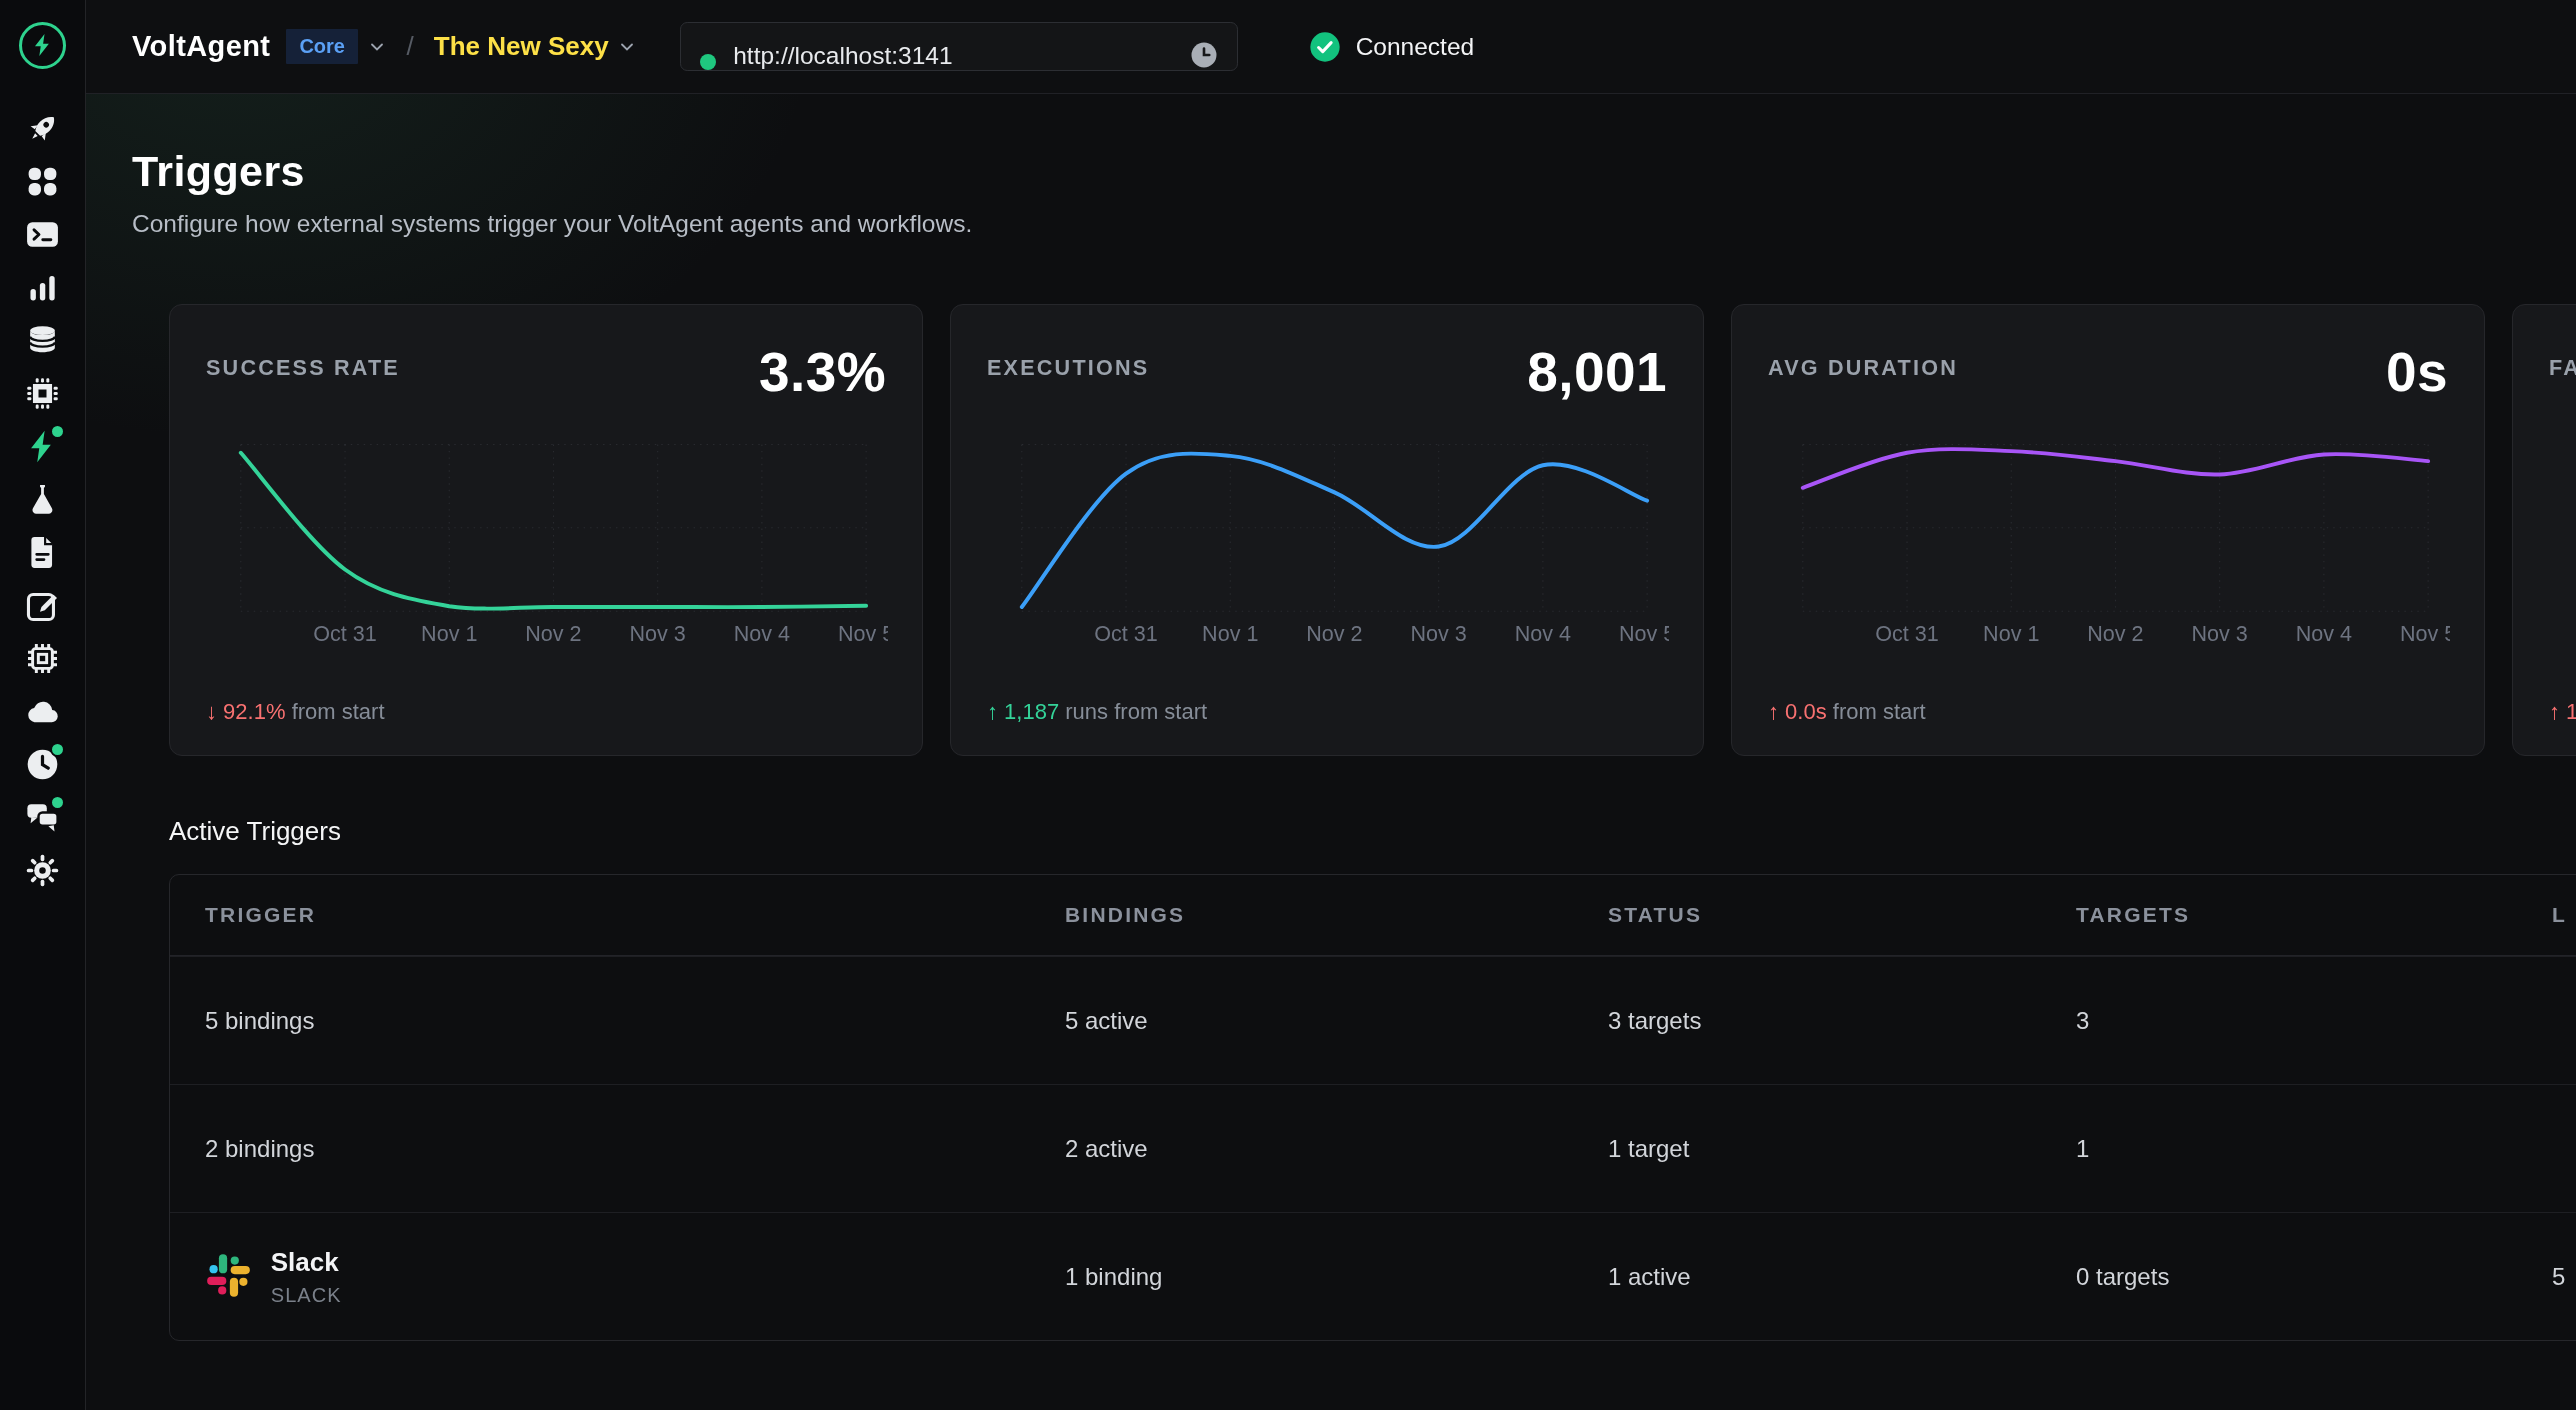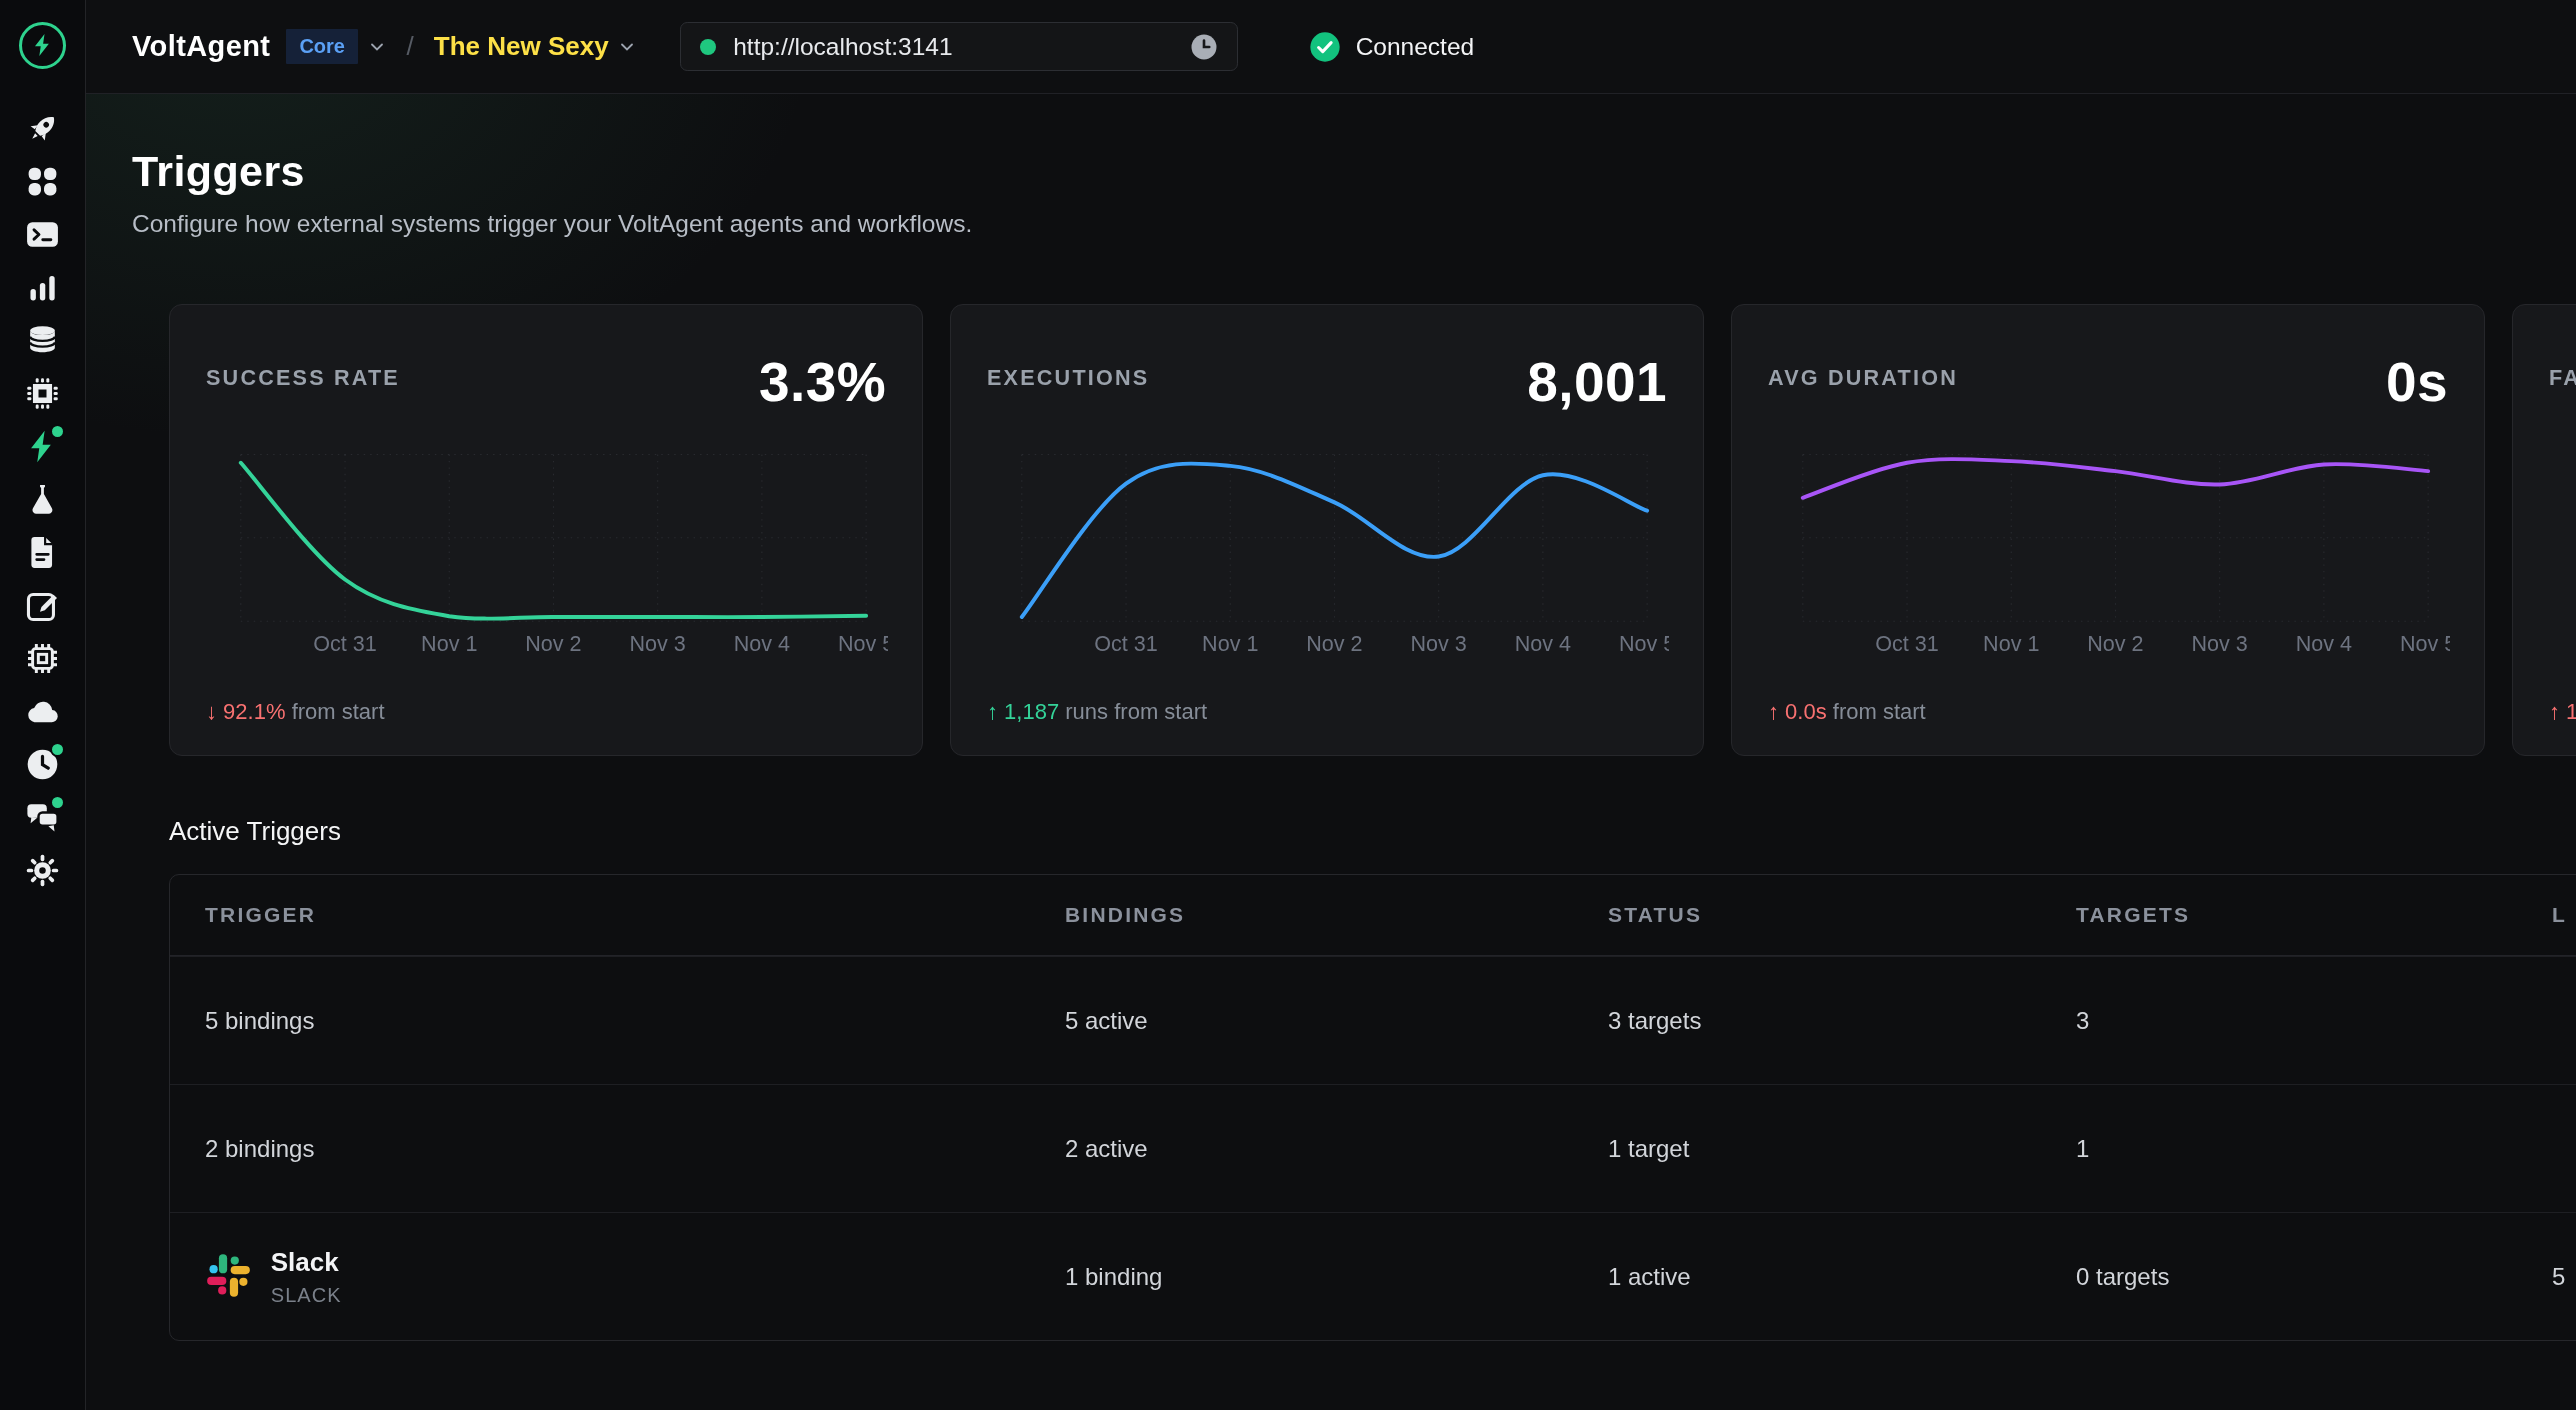"http://localhost:3141" .url-box { align-items: center -> flex-end }
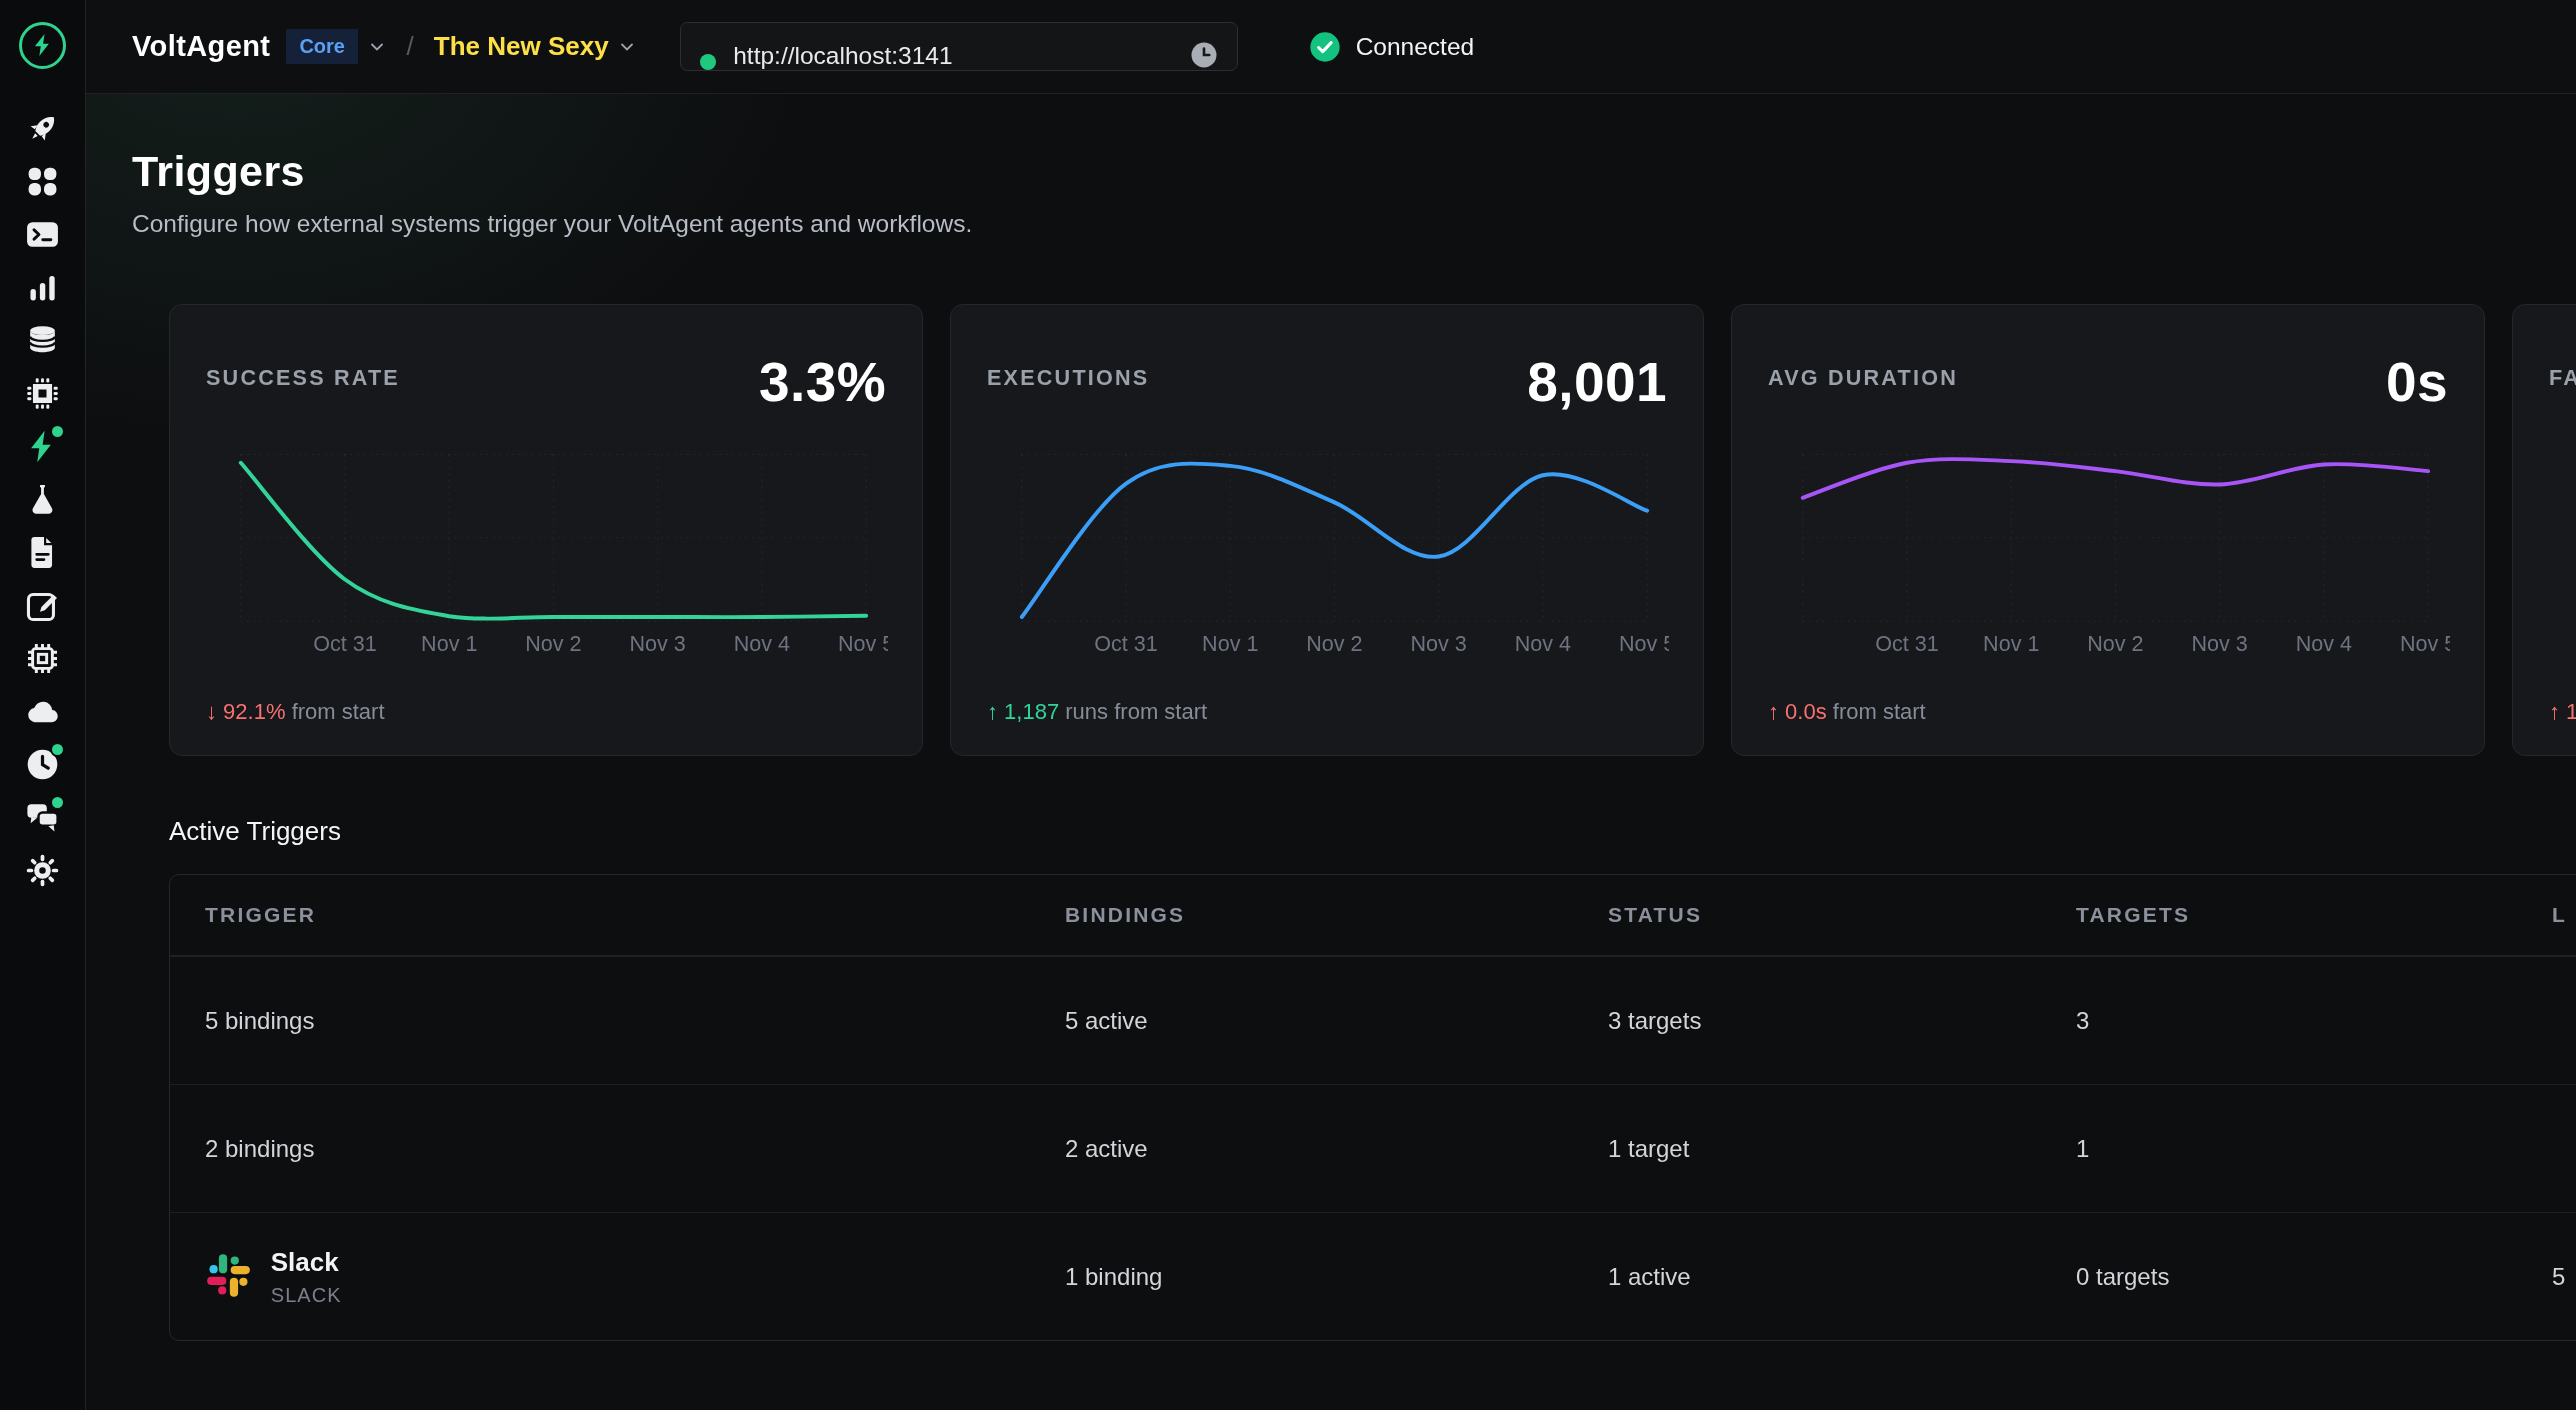"SUCCESS RATE" .card { padding: 50px 36px -> 40px 36px }
